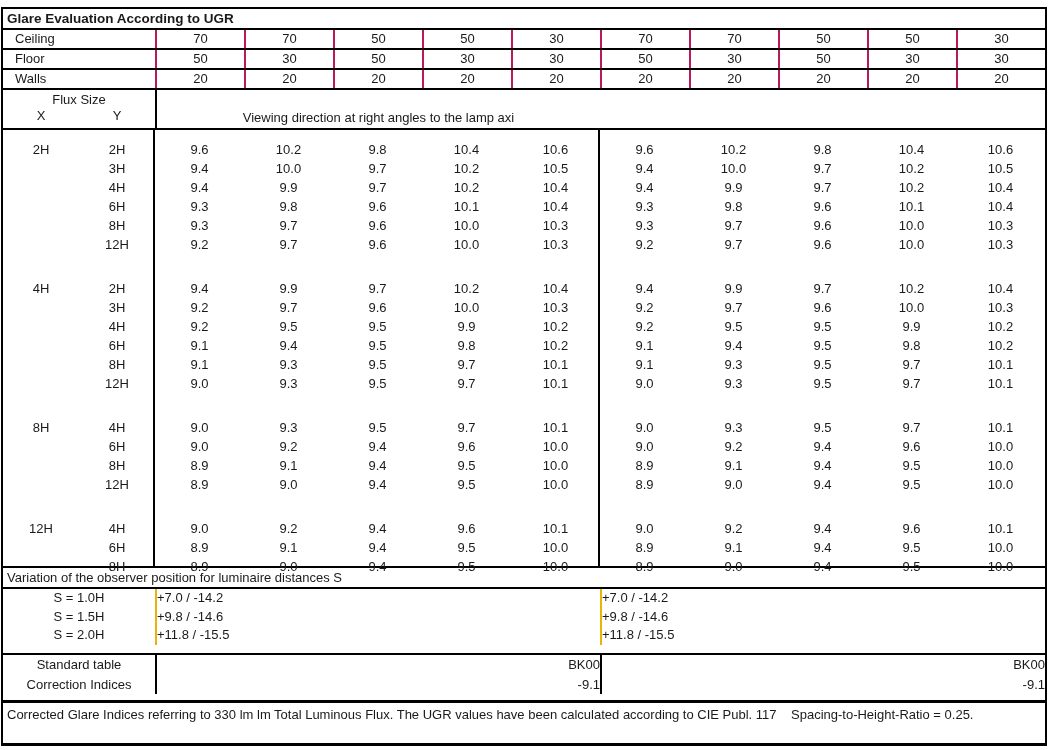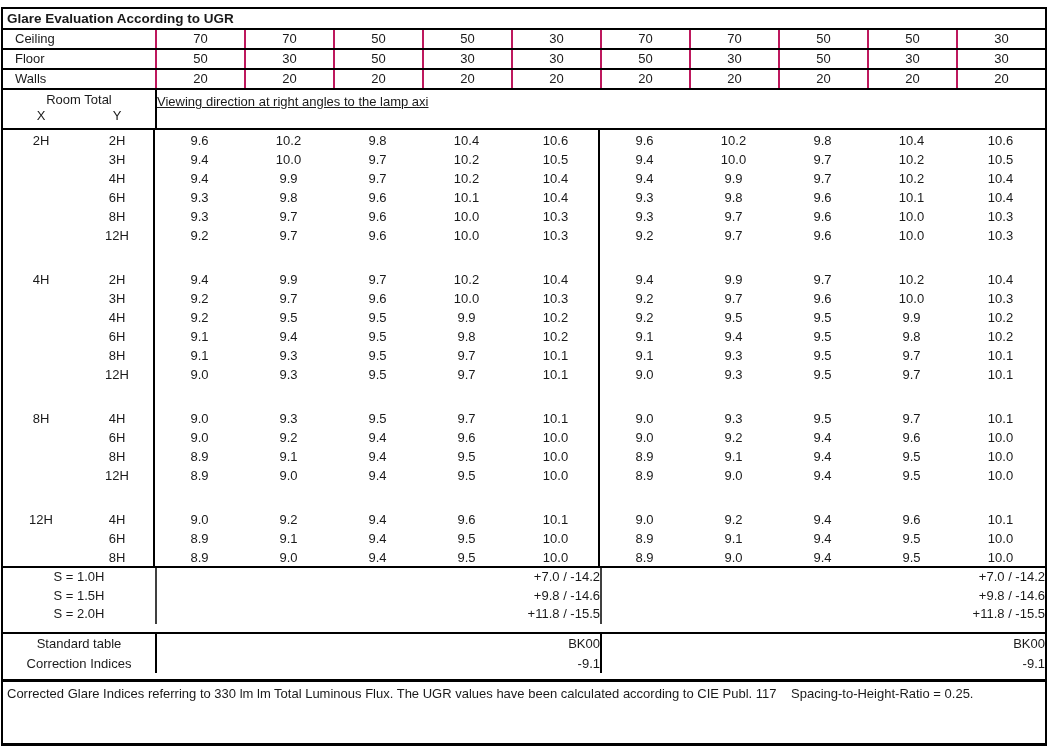"Room Total" span.rs { text: Room Total -> Flux Size }
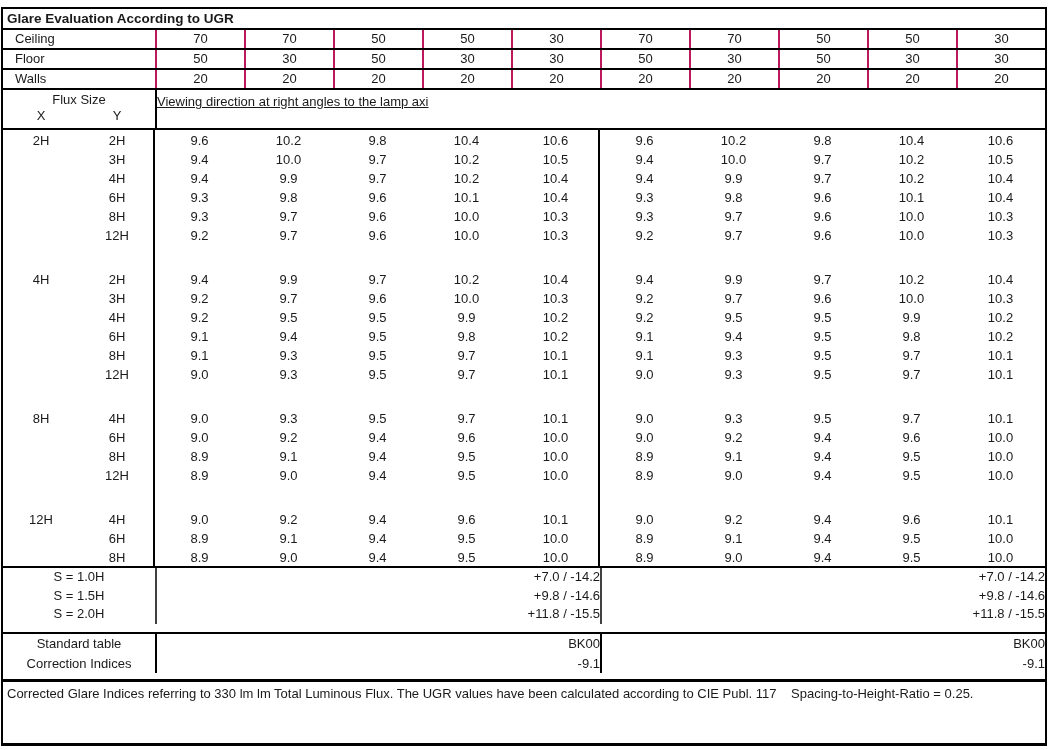"Viewing direction at right angles" .hdr-group { padding-top: 4px -> 20px; text-align: none -> center; text-decoration: underline -> none }
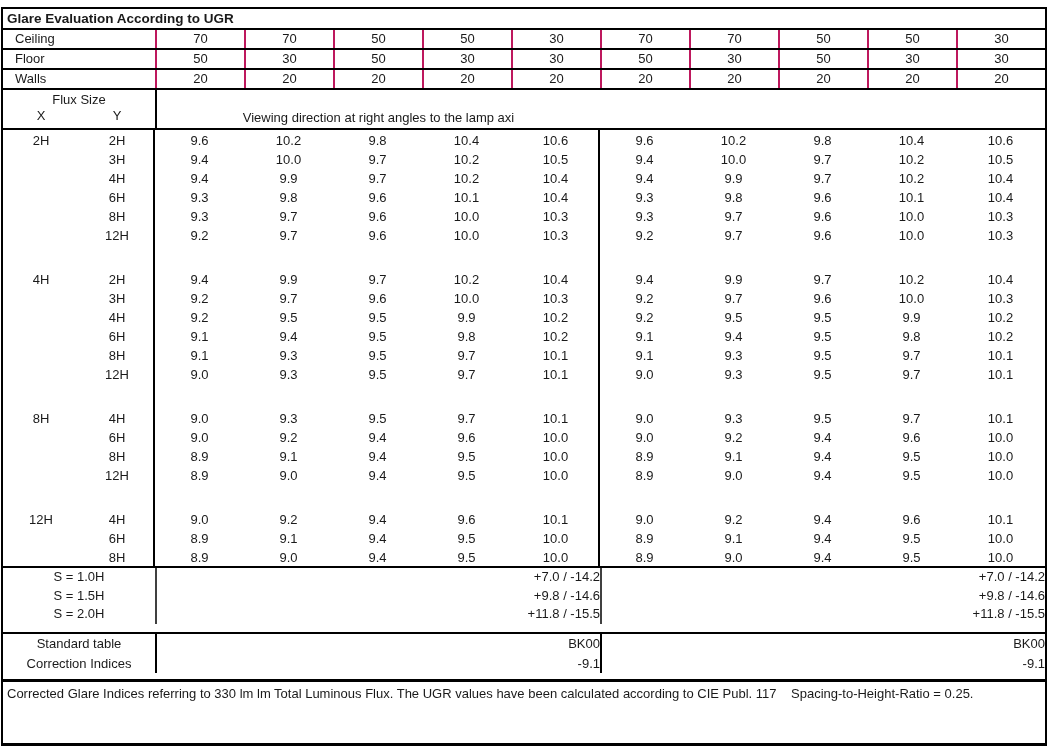"2H" .data-section { padding-top: 1px -> 10px }
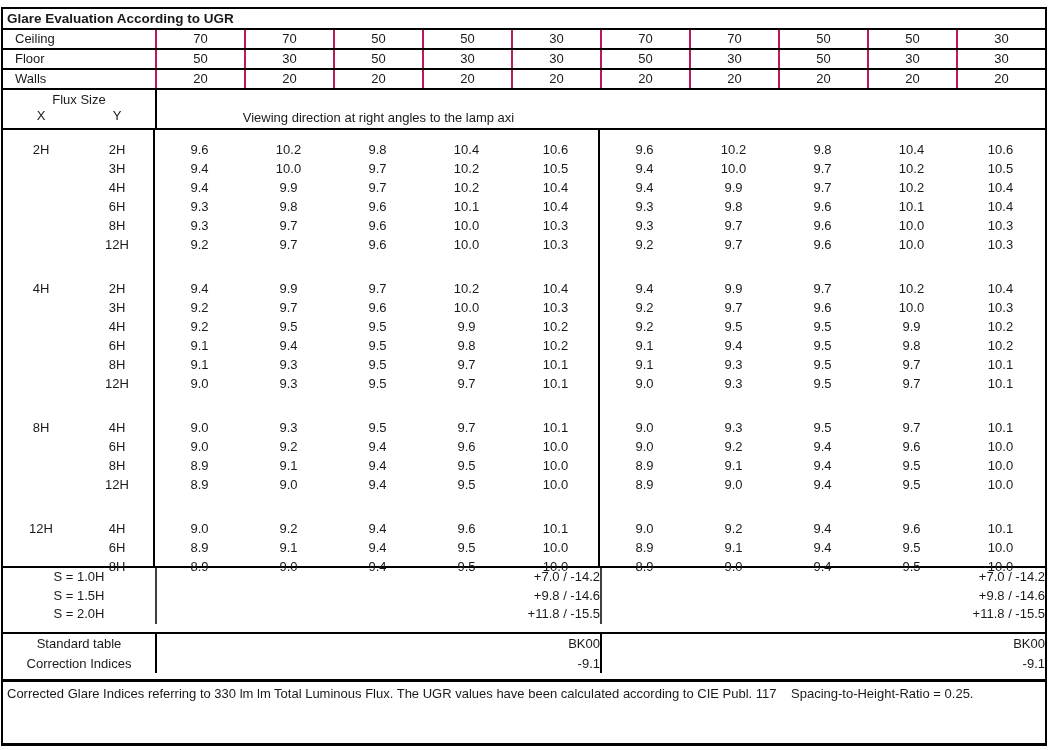"Variation of the observer position" div.variation-row { html: none -> <div>Variation of the observer position for luminaire distances S</div> }
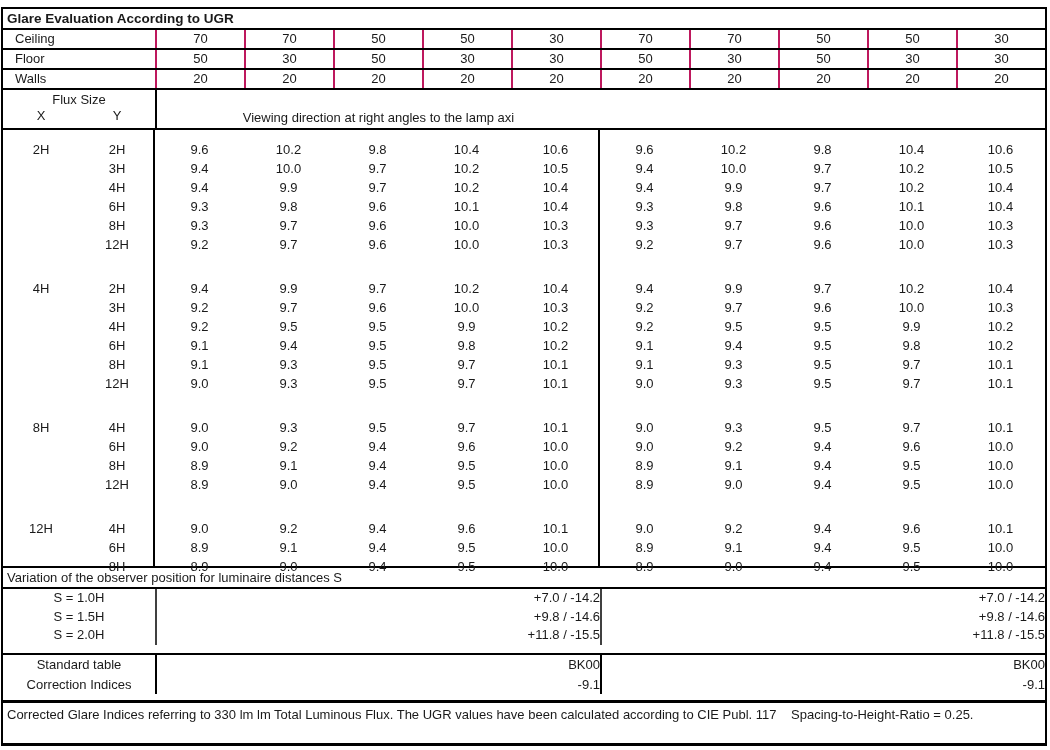"+7.0 / -14.2" .s-row .sval { border-left: 2px solid #404040 -> 2px solid #eab308; text-align: right -> left }
